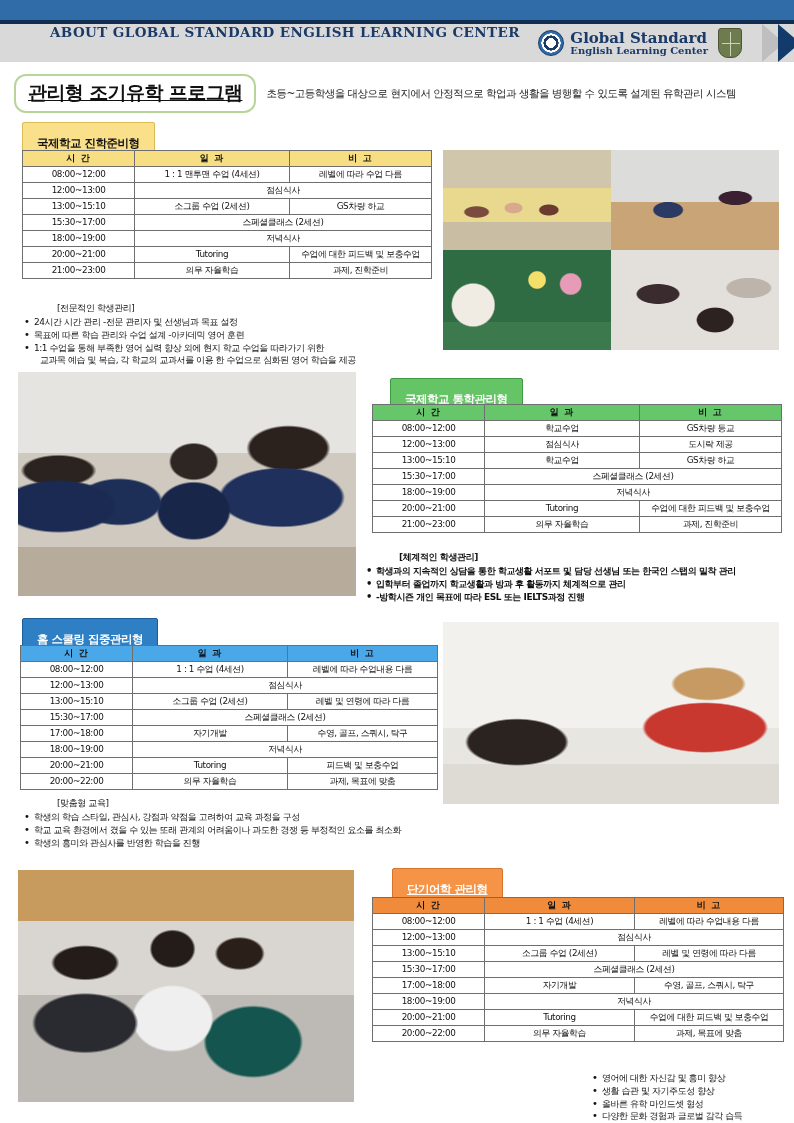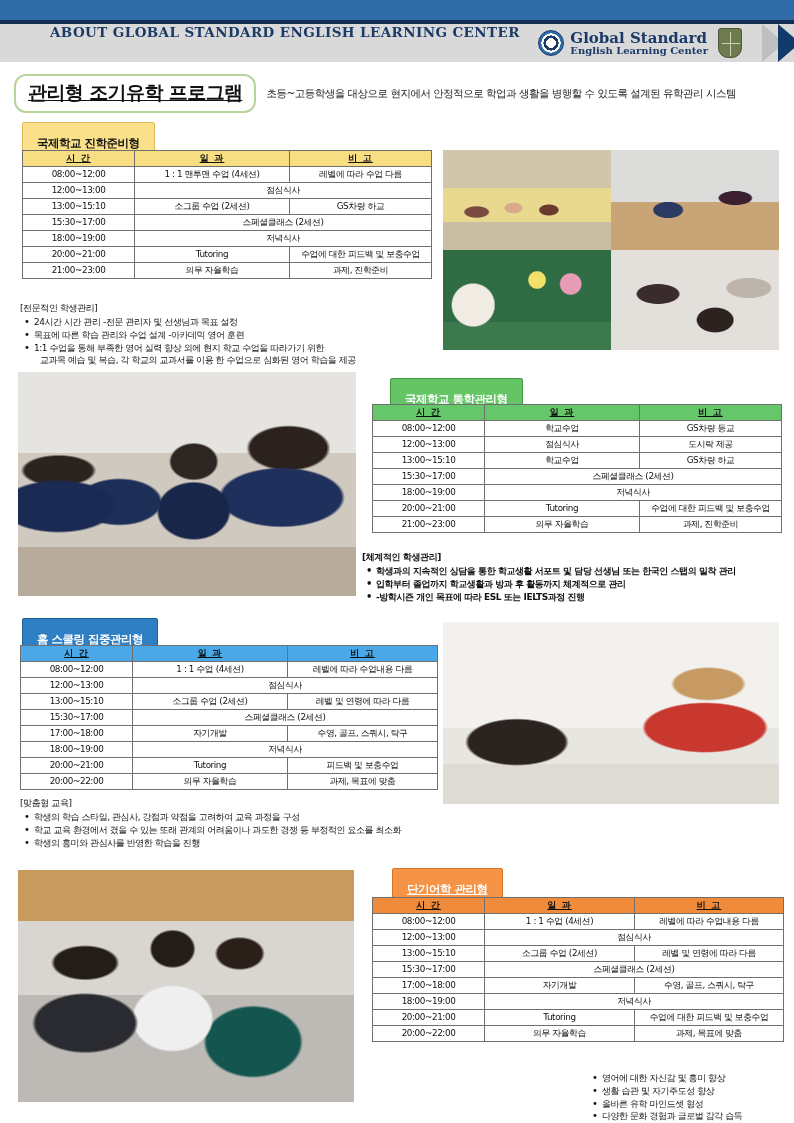"시 간" table.sched th { text-decoration: underline -> none }
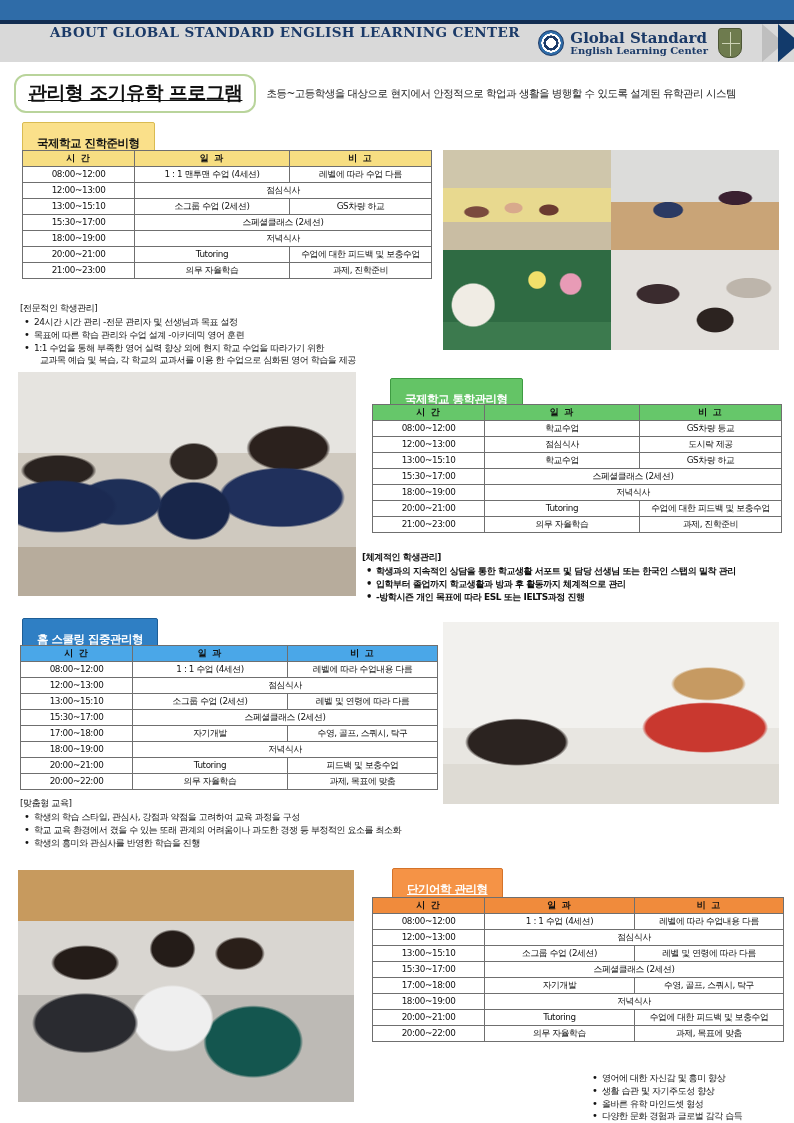"[전문적인 학생관리]" .note-title { margin-left: none -> 37px }
